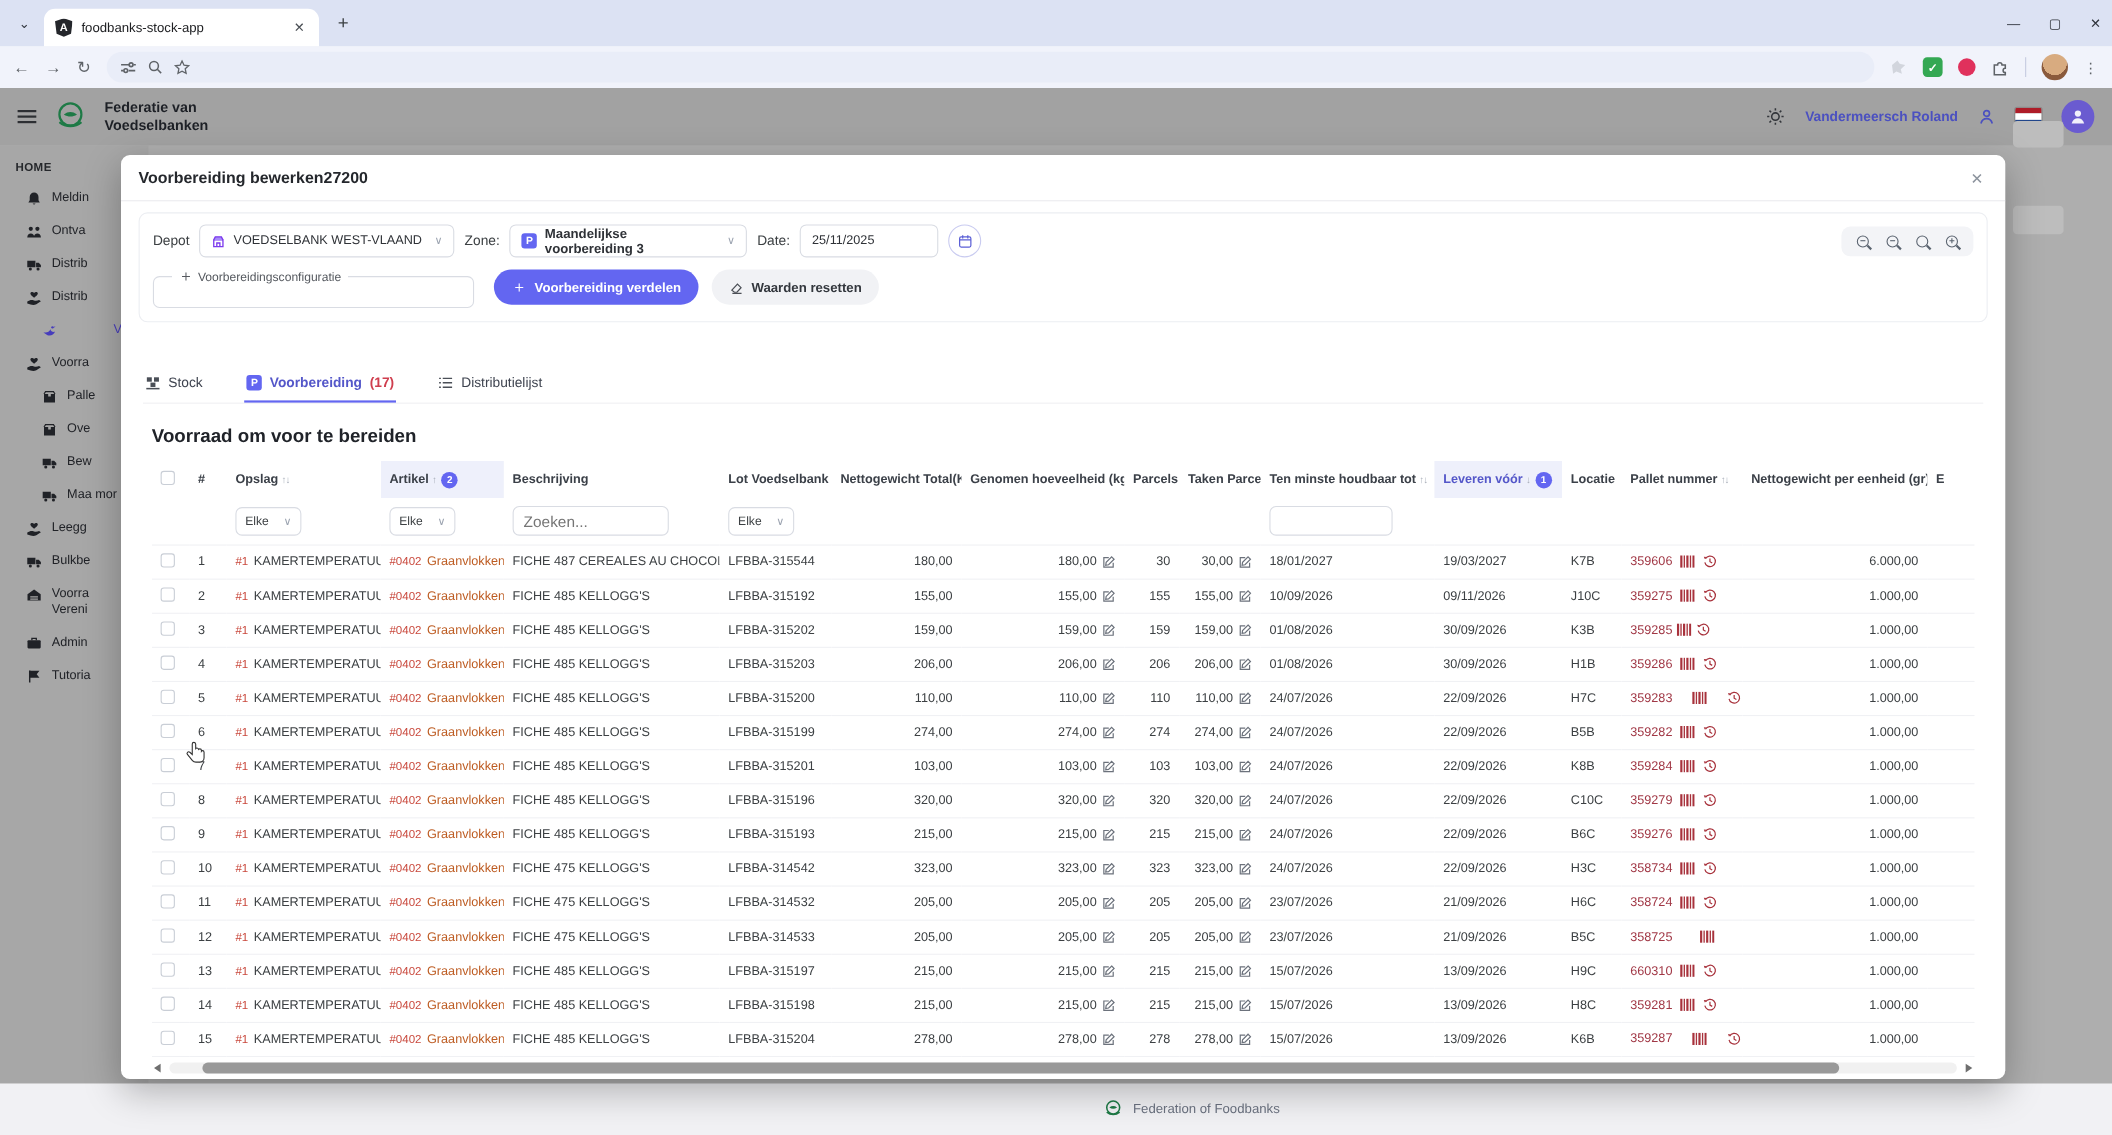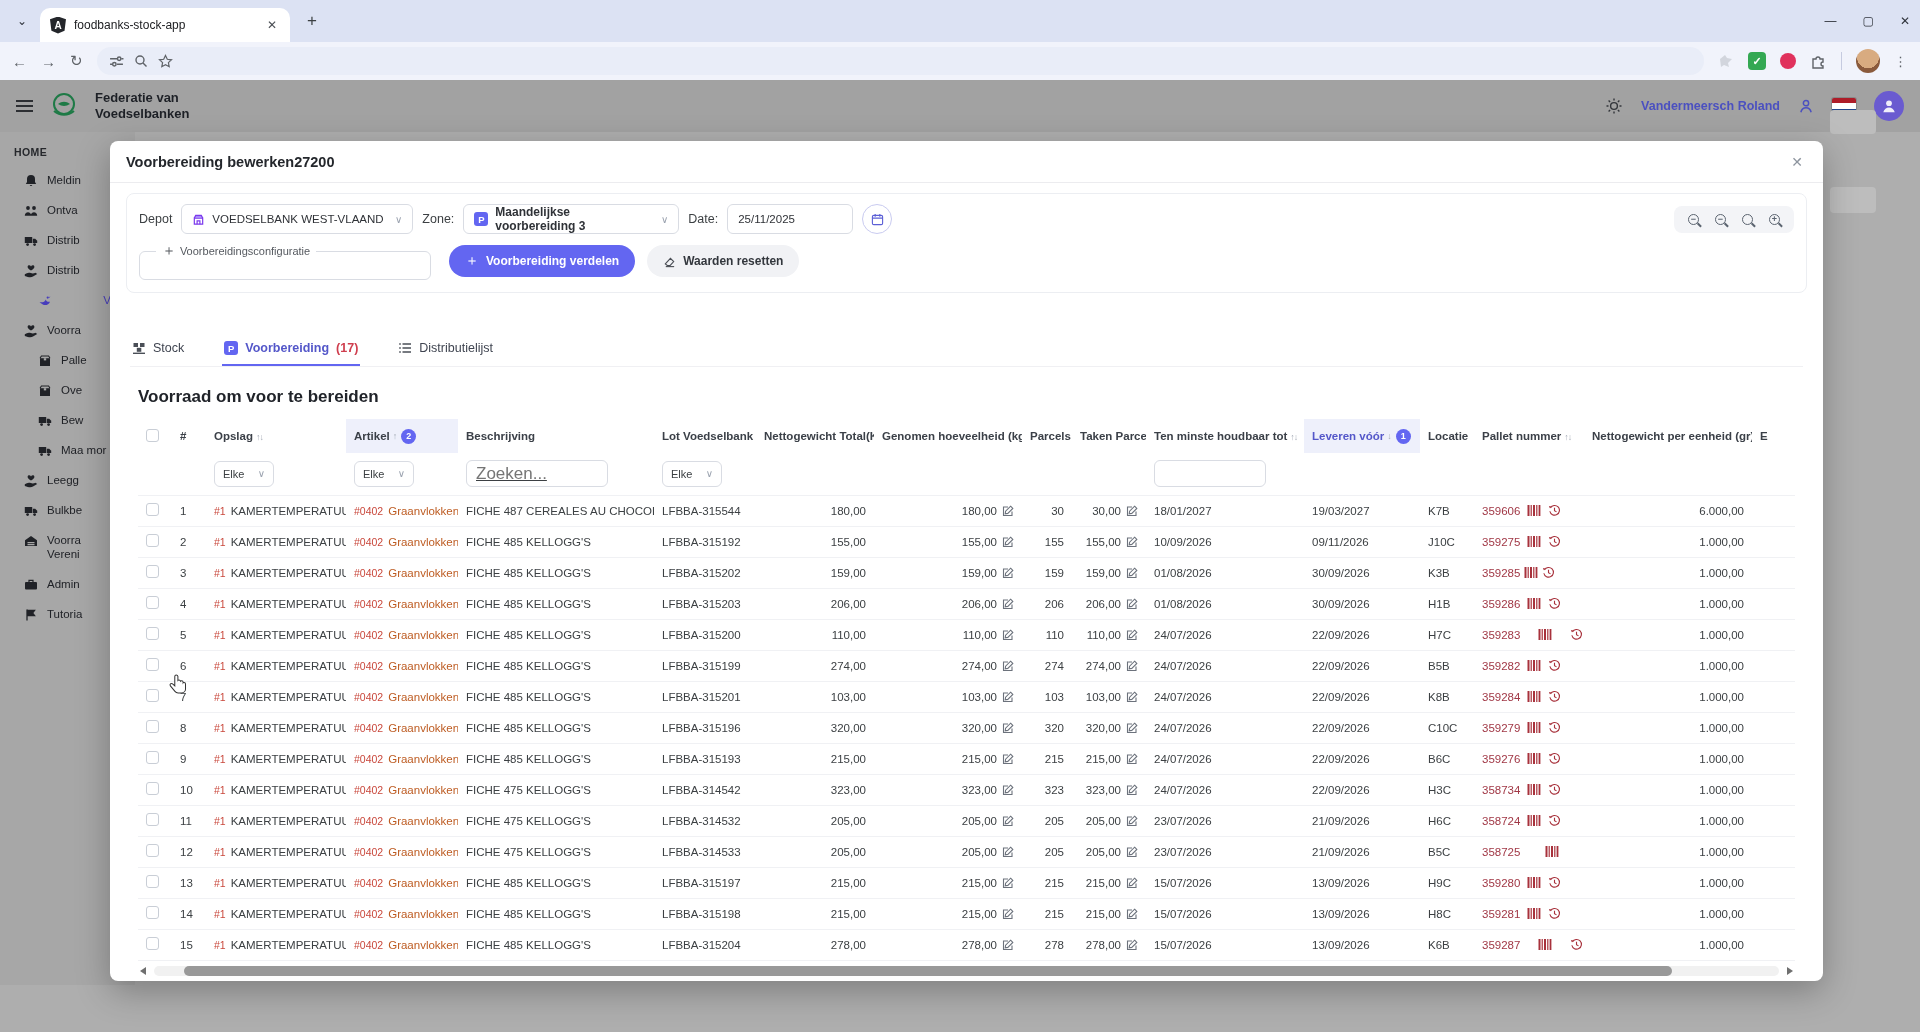"Zoeken..." .f-input { font-size: 17px -> 14px; text-decoration: underline -> none }
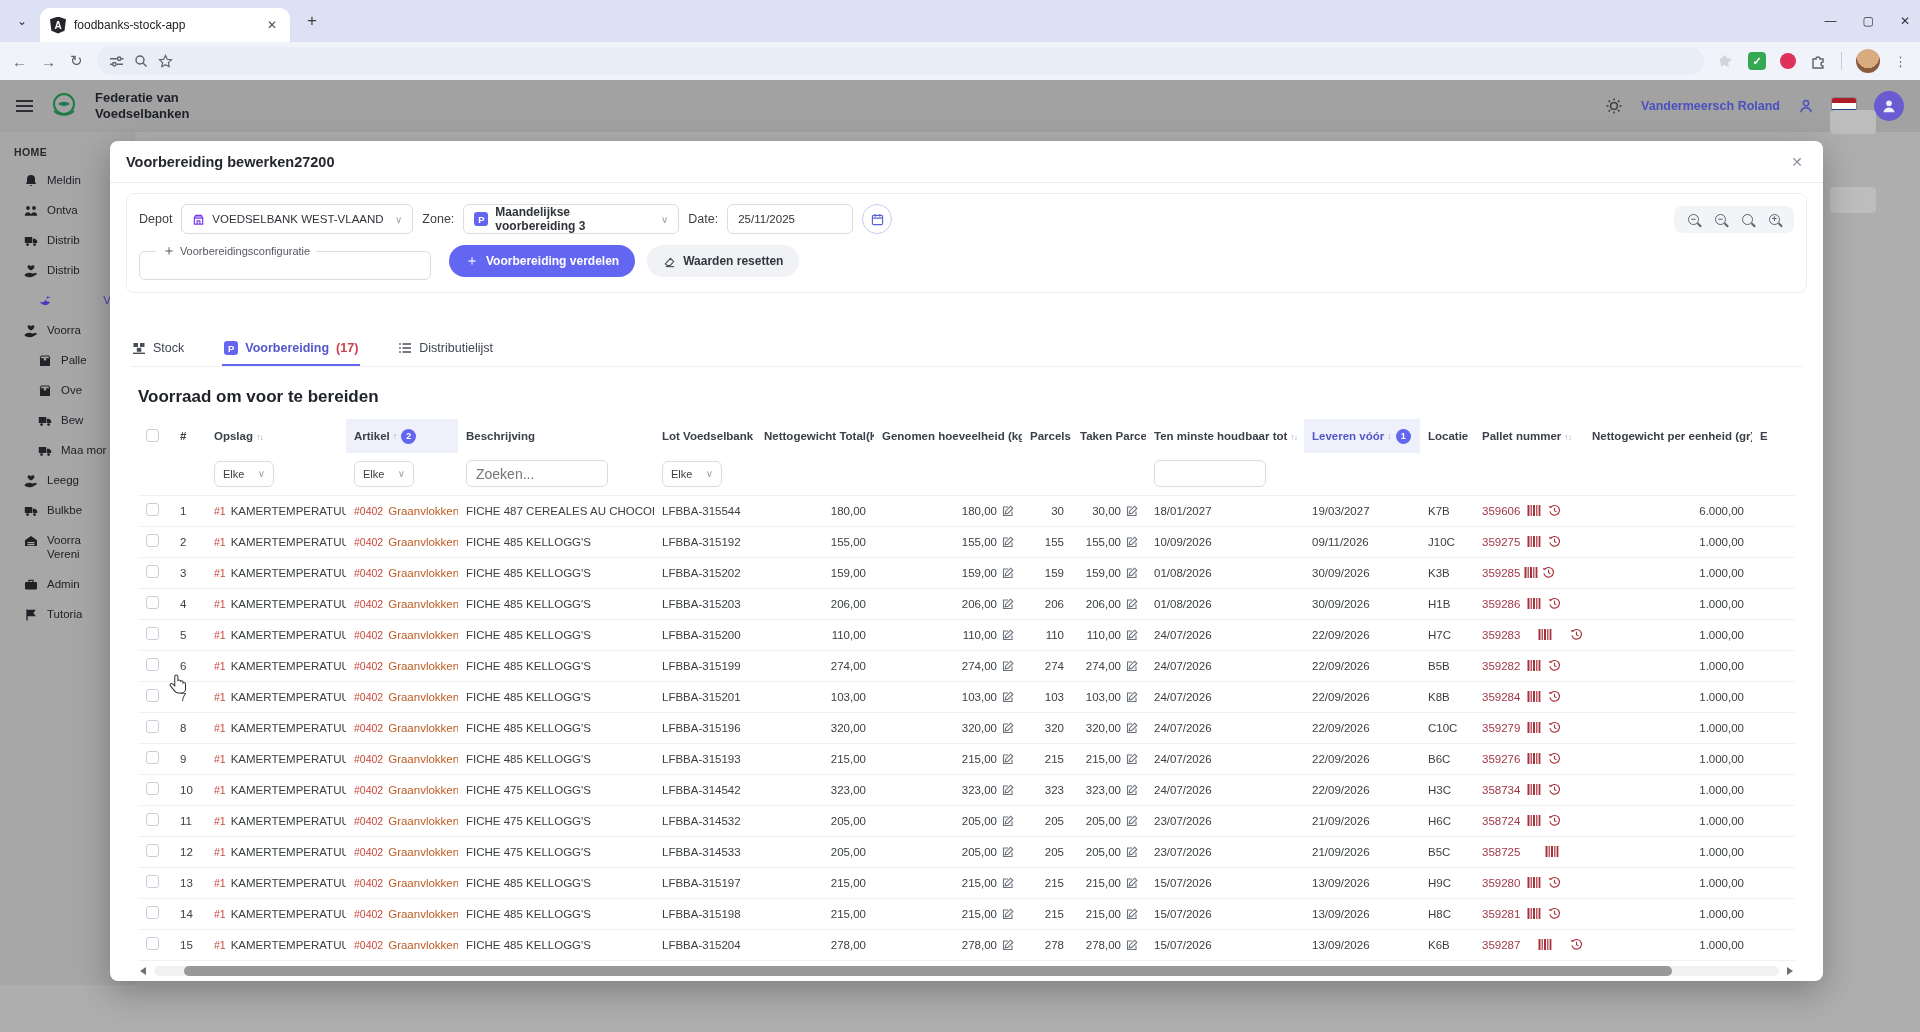"359280" span.pallet-link { text: 359280 -> 660310 }
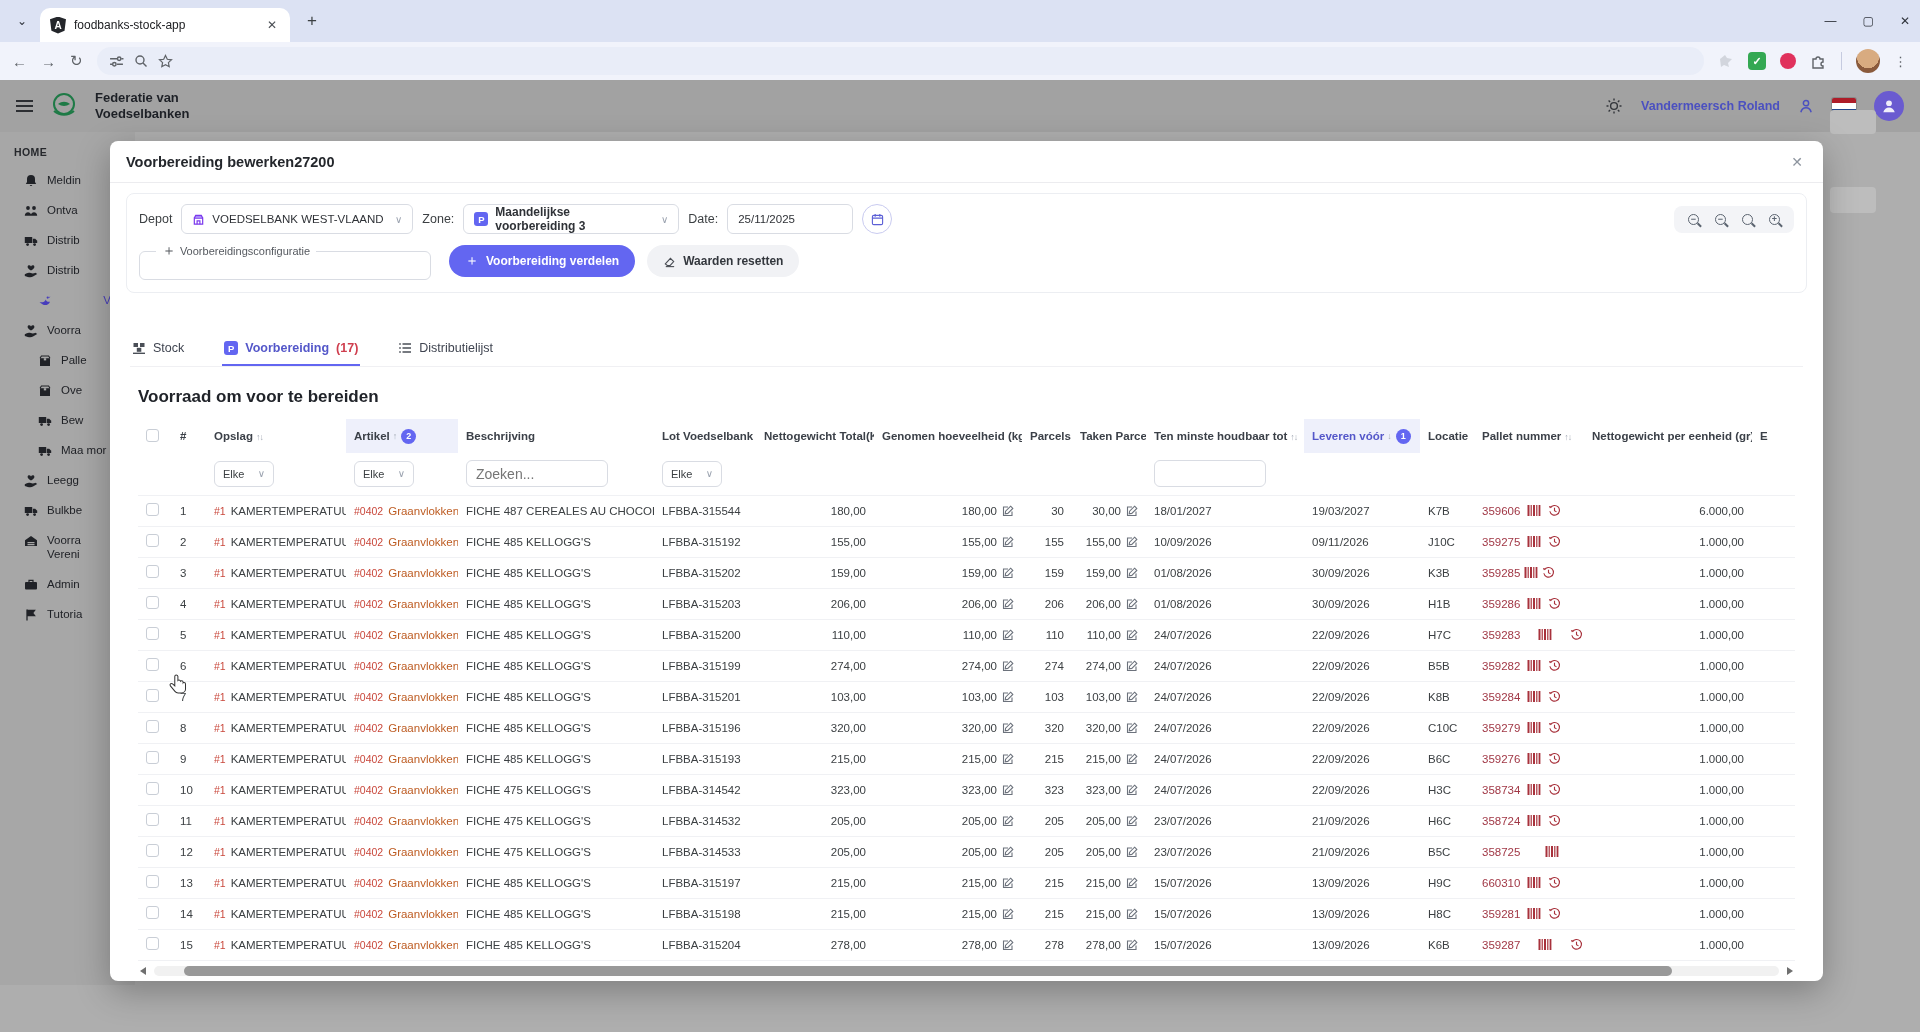"359287" span { align-items: center -> none }
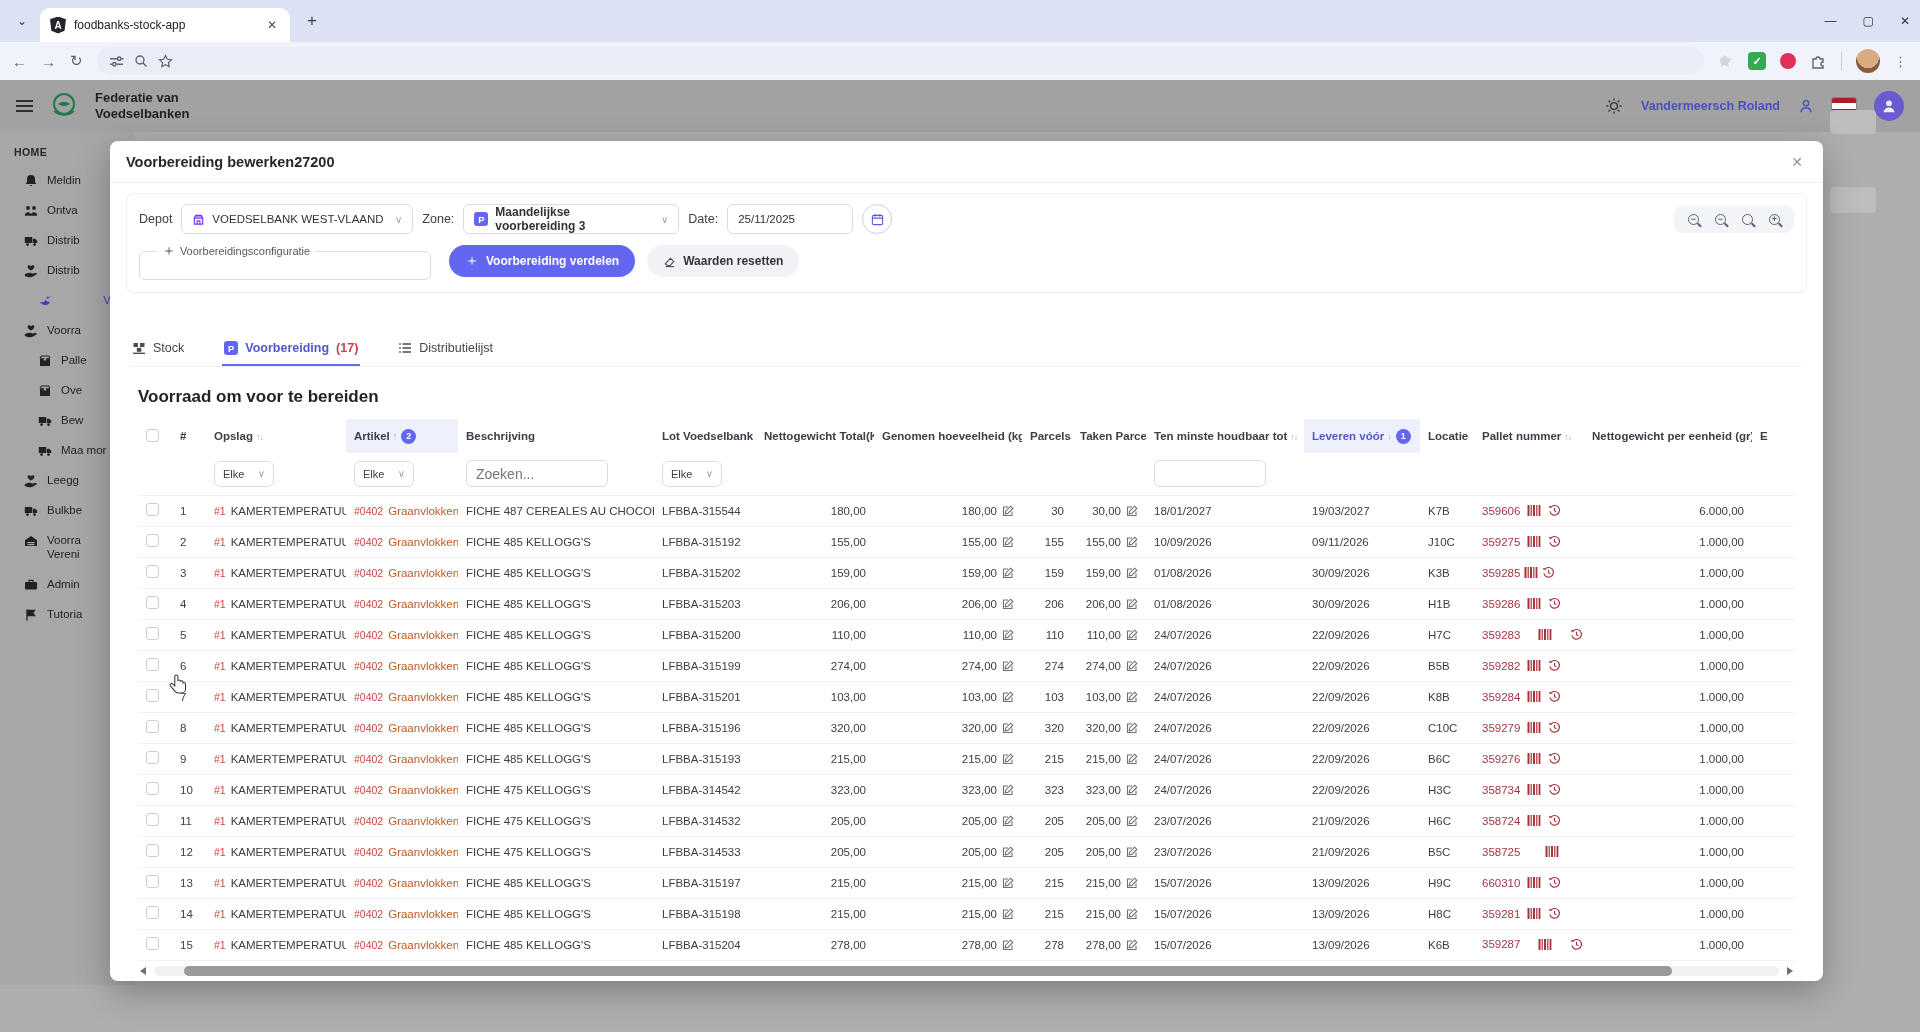"Federation of Foodbanks" div.app-footer { html: none -> <div> <div> <svg> <circle></circle> <path></path> <path></path> </svg> <span>Federation of Foodbanks</span> </div> </div> }
